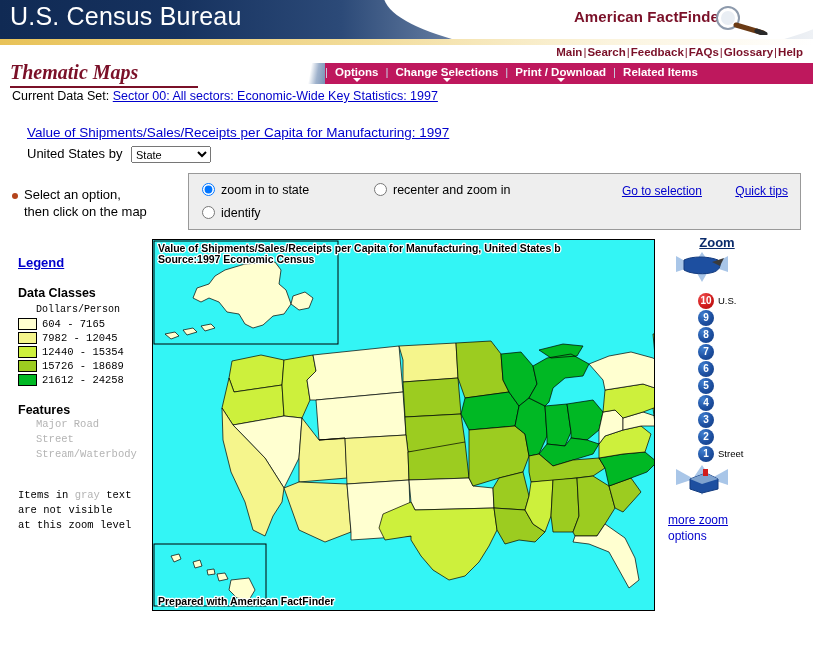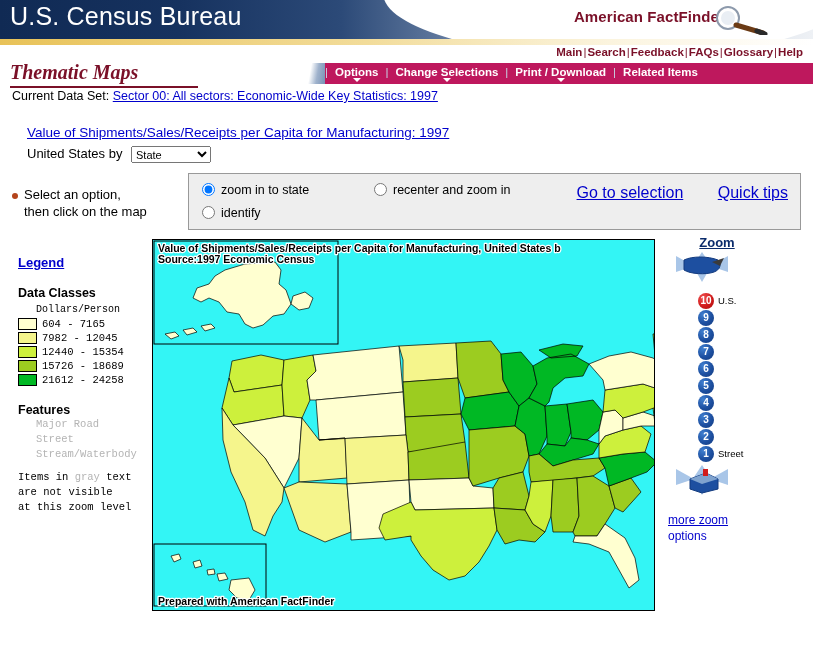"Go to selection Quick tips" #panel-links { font-size: 16px -> 12px }
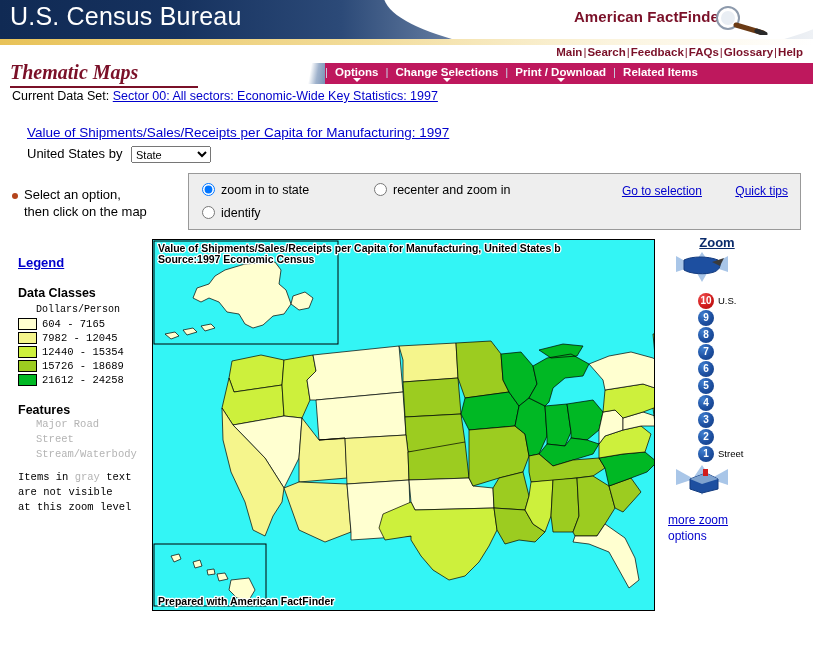"Items in gray text" #gray-note { margin-top: 8px -> 26px }
